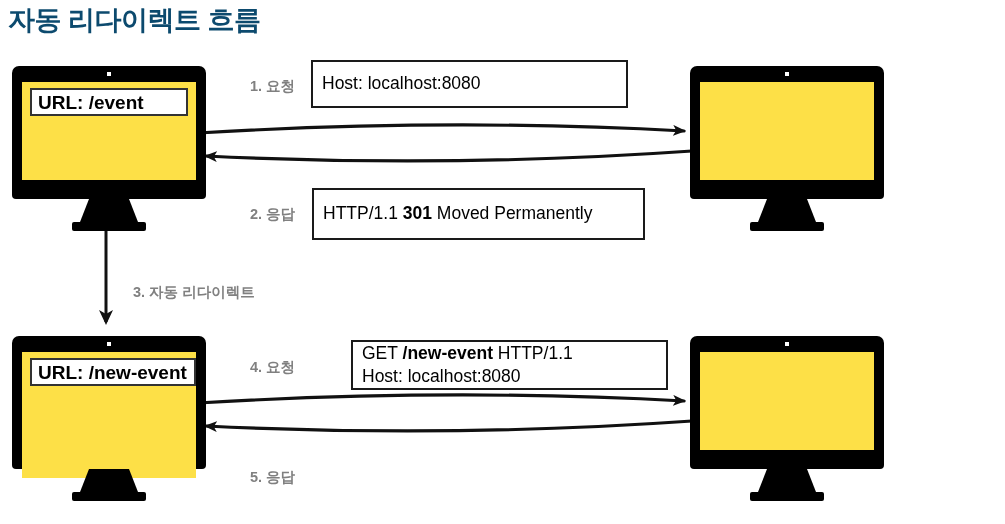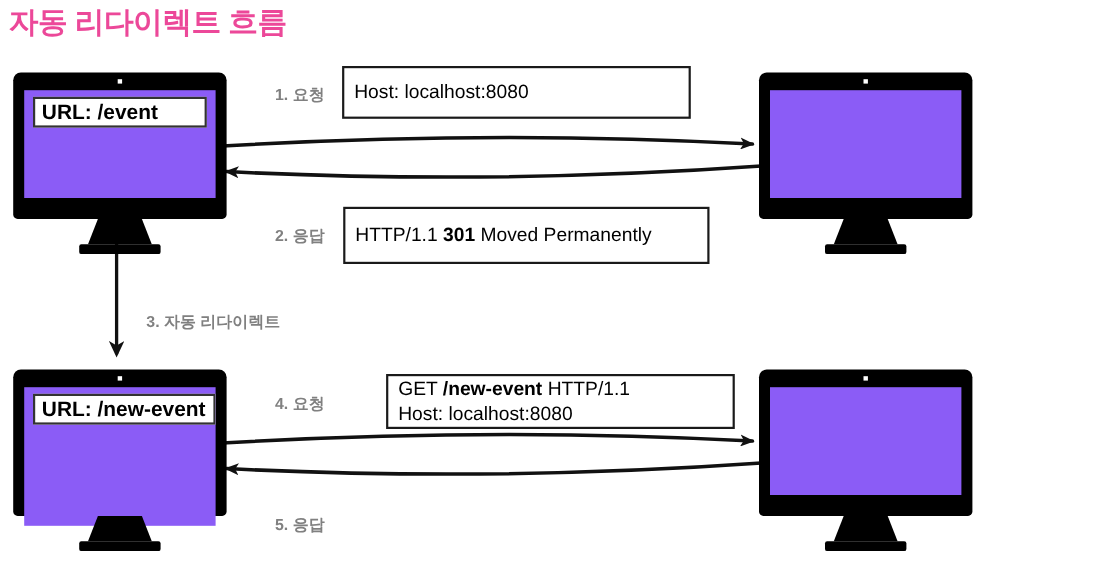"자동 리다이렉트 흐름" .page-title { color: #ec4899 -> #0c4a6e }
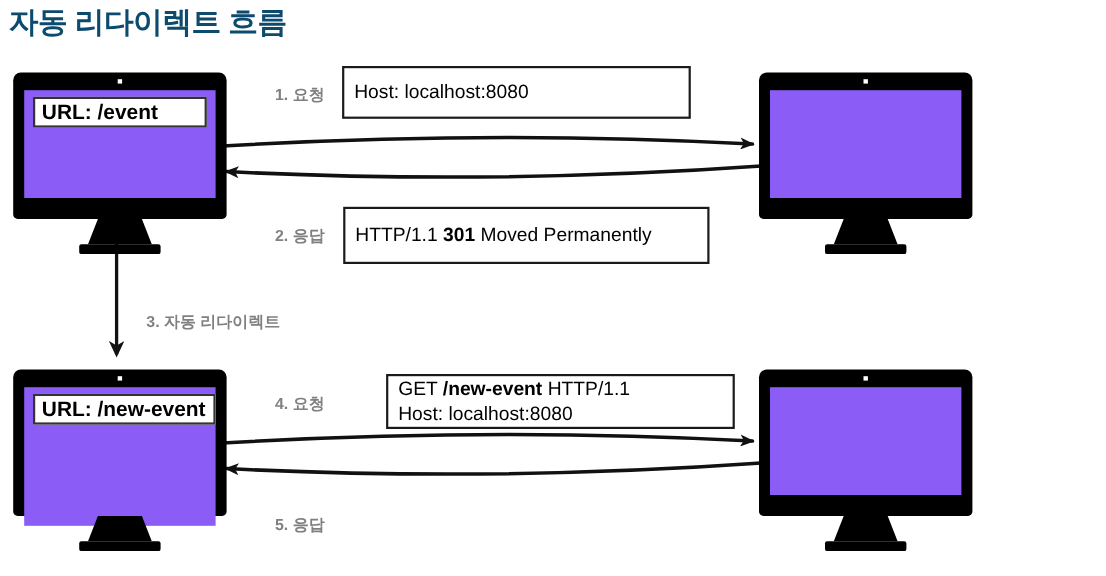"URL: /event" .monitor-screen { background: #8b5cf6 -> #fde047 }
